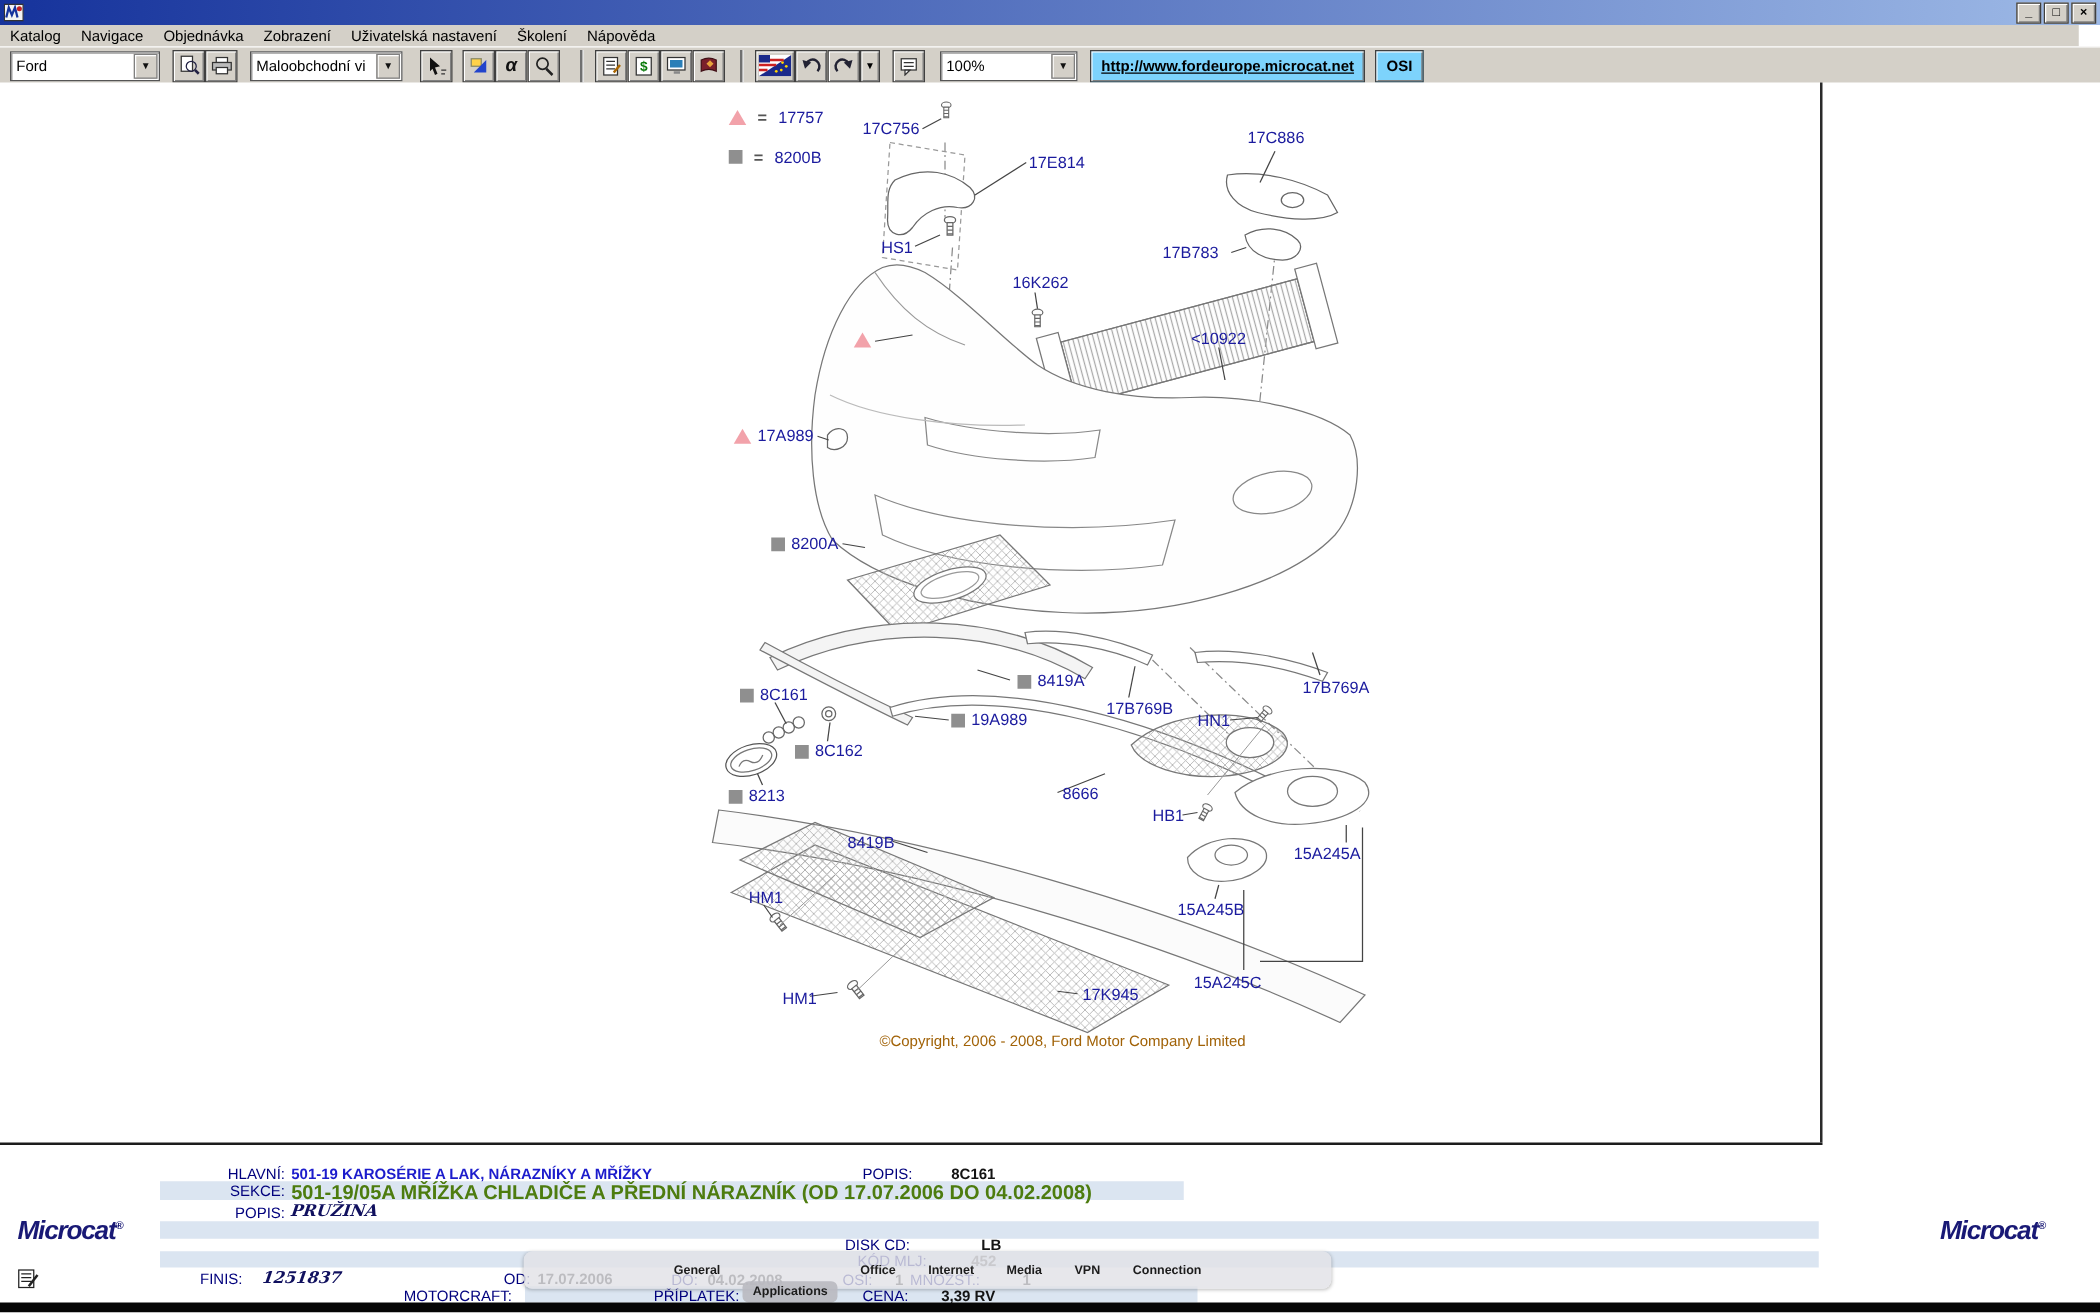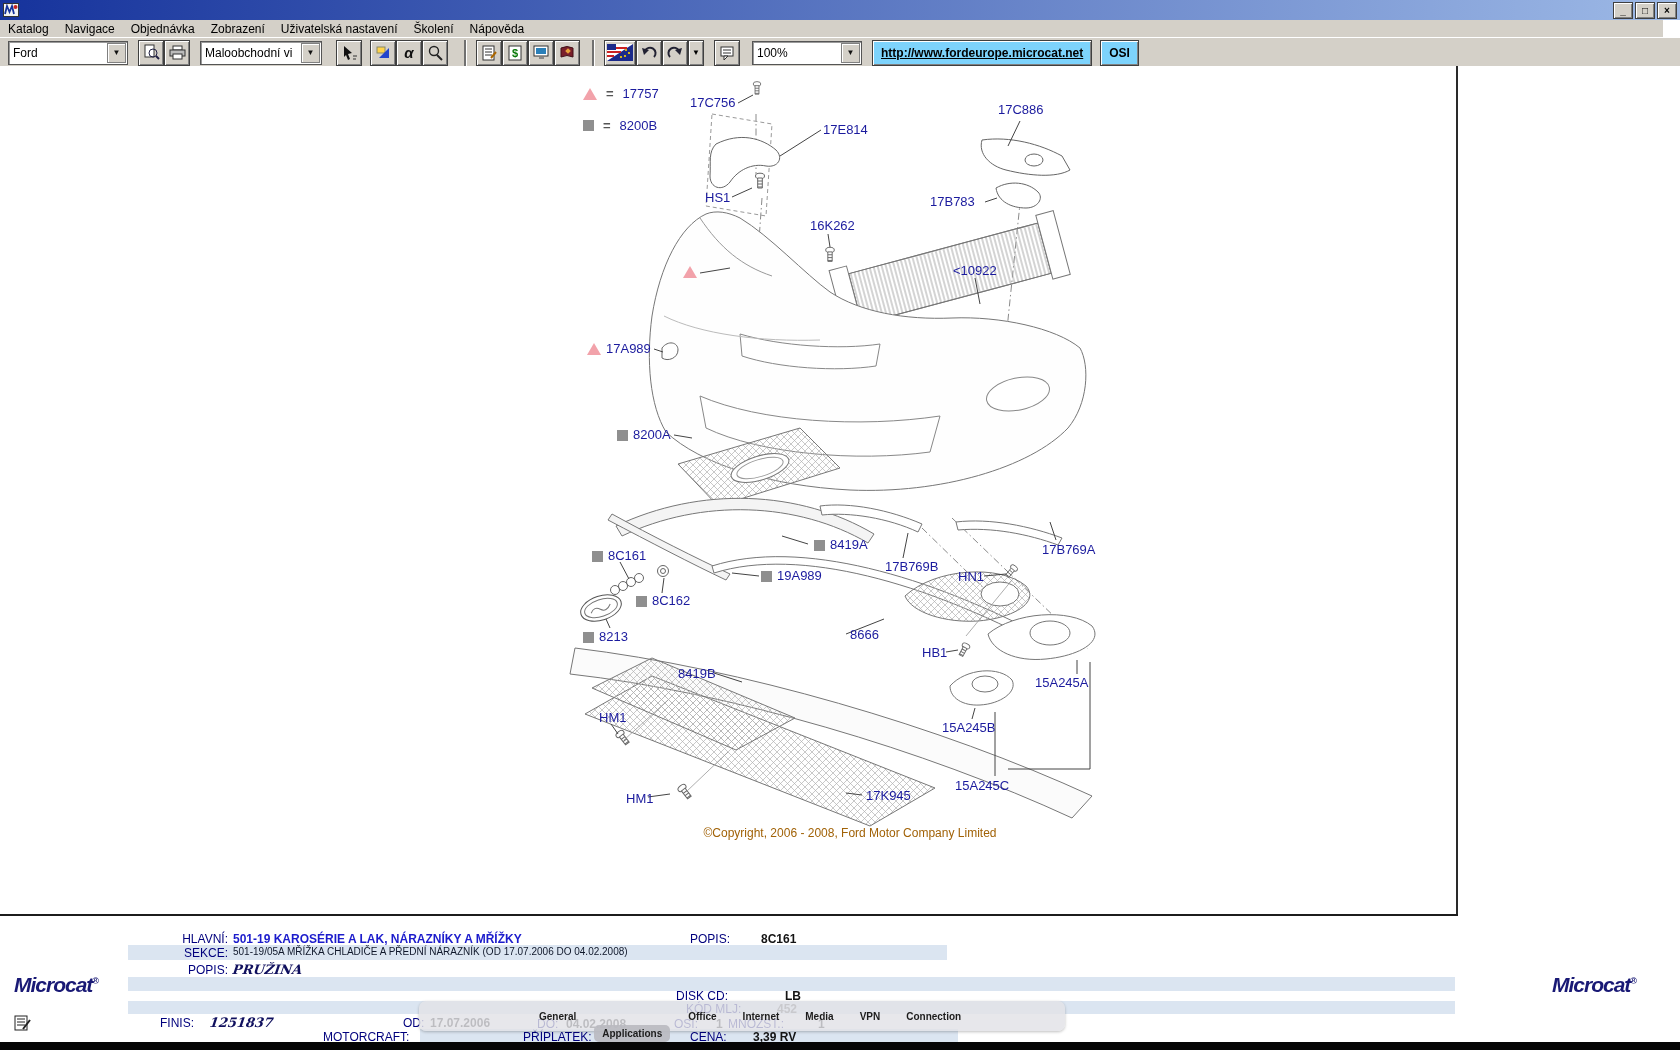"501-19/05A MŘÍŽKA CHLADIČE A PŘEDNÍ" .v-green { color: #0f172a -> #4d7c0f; font-size: 10px -> 16px; font-weight: normal -> bold }
